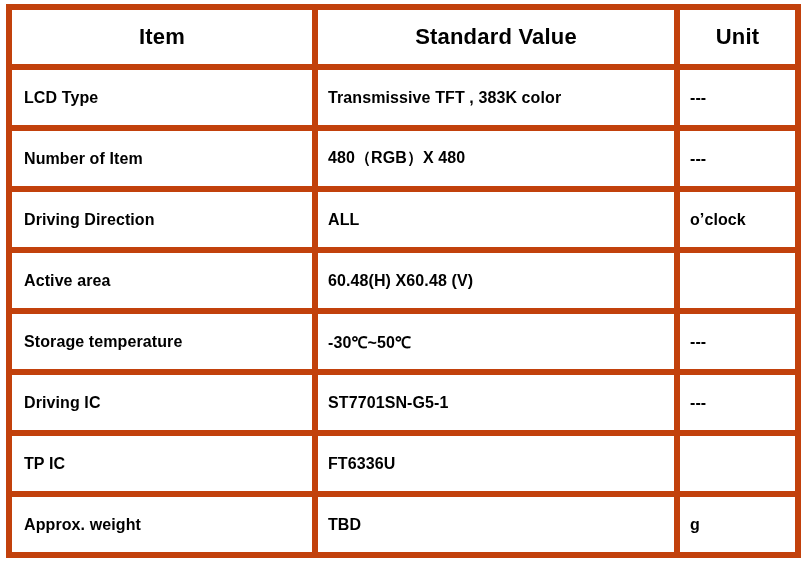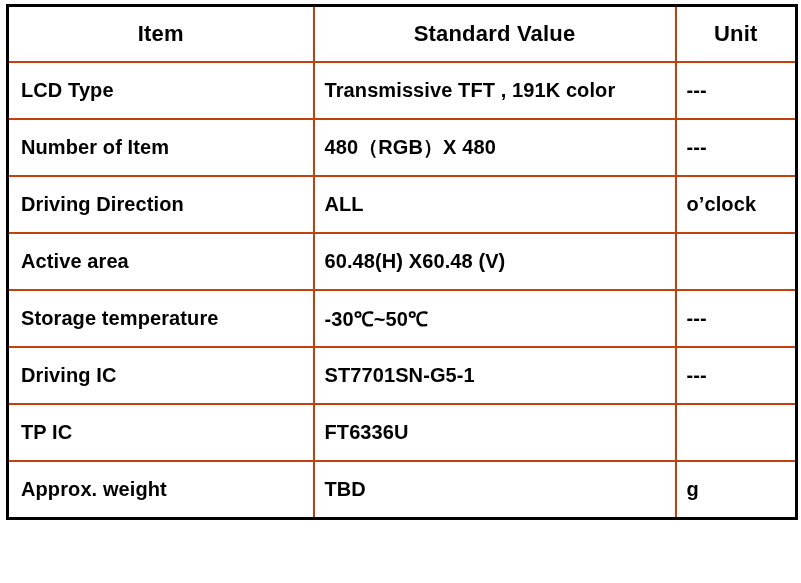"Item" table.spec-table th, table.spec-table td { border: 2px solid #c2410c -> 6px solid #c2410c }
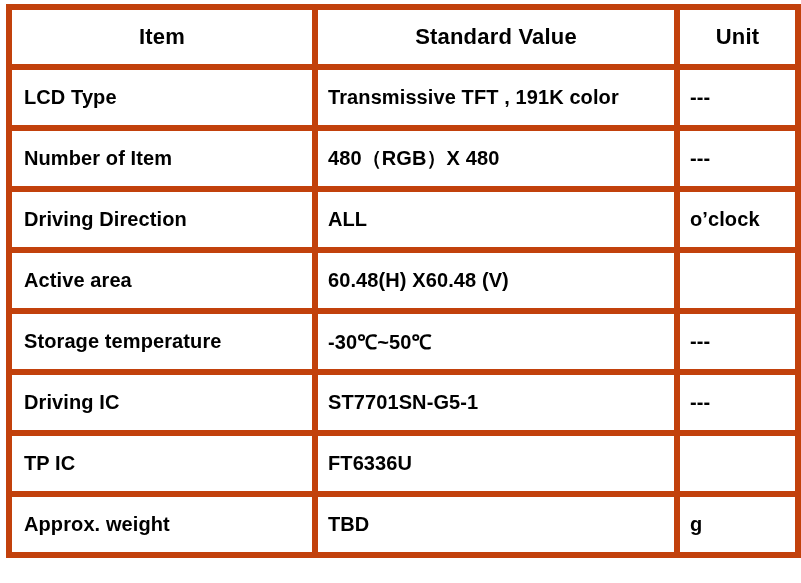"LCD Type" table.spec-table tbody td { font-size: 20px -> 16px }
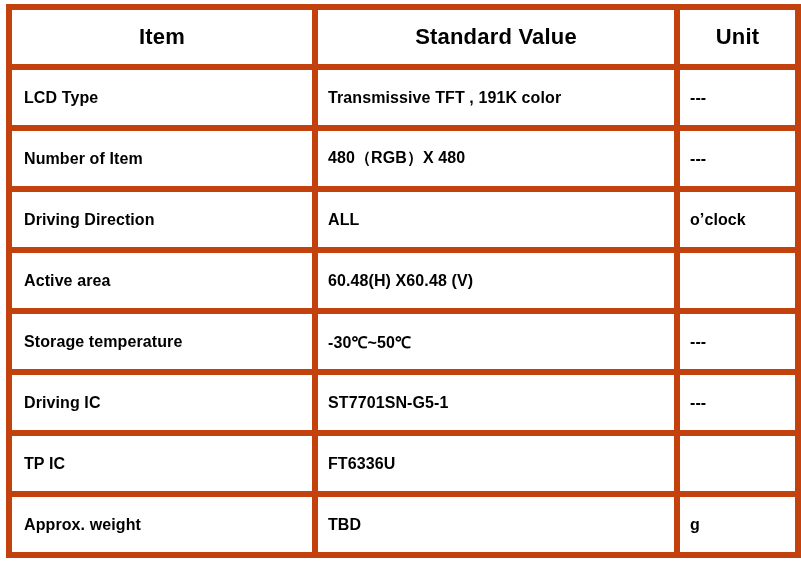"Transmissive TFT , 191K color" td.cell-value { text: 191K -> 383K }
